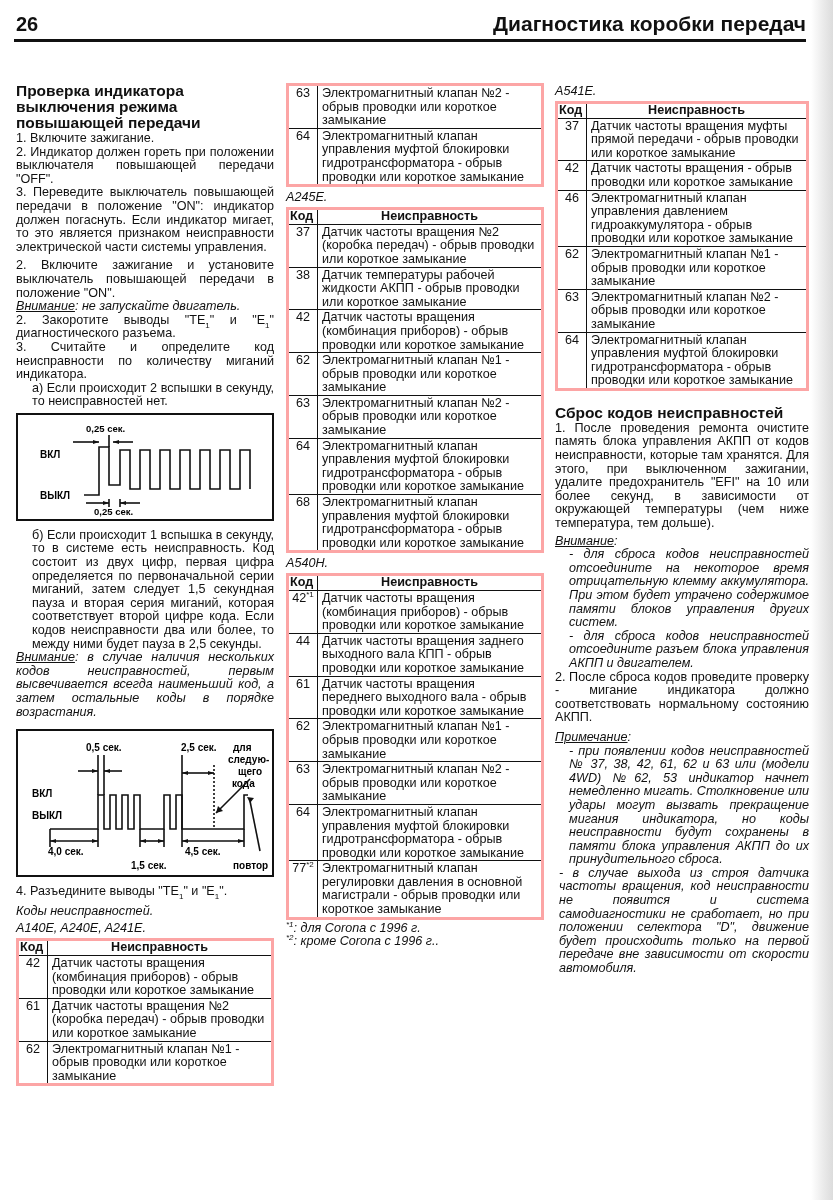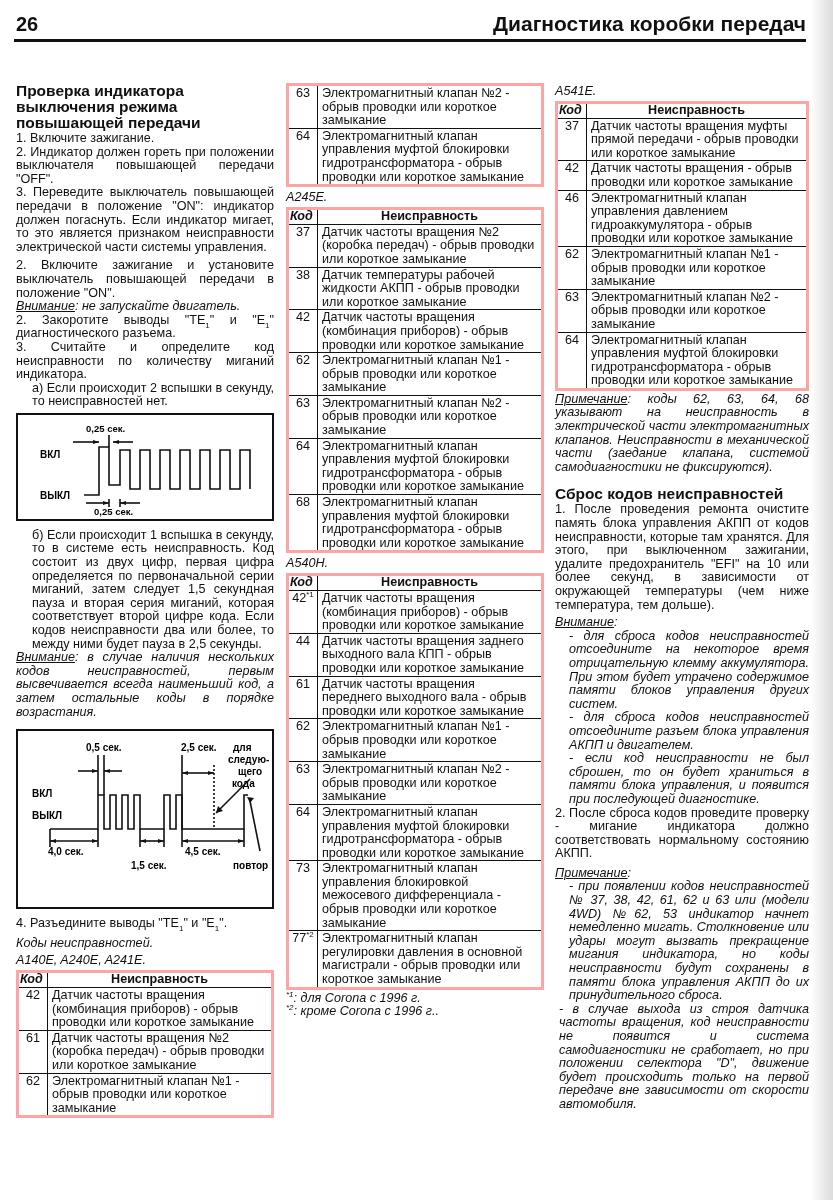"Код" table.codes th.kod { font-style: italic -> none }
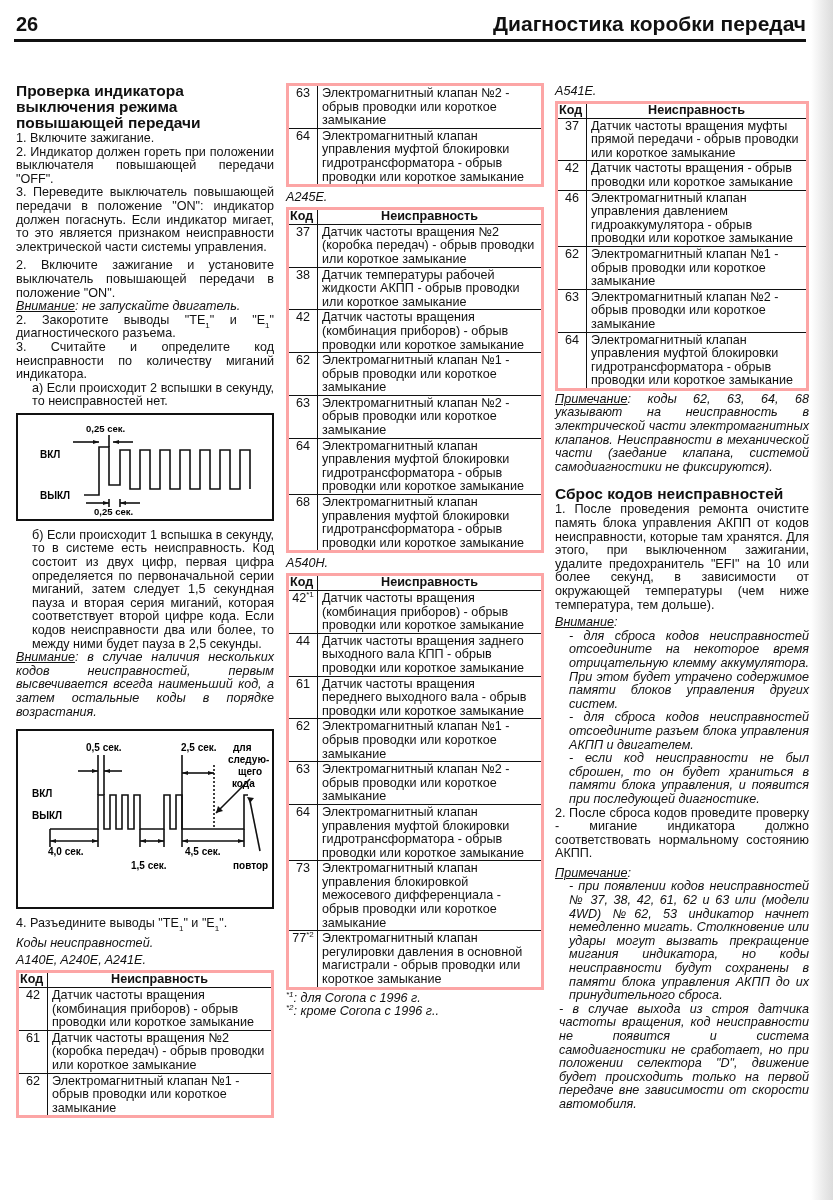"Примечание: коды 62, 63, 64," p.ital { html: <p><span>Примечание</span><span>: коды 62, 63, 64, 68 указывают на неисправность в электрической части электромагнитных клапанов. Неисправности в механической части (заедание клапана, системой самодиагностики не фиксируются).</span></p> -> none }
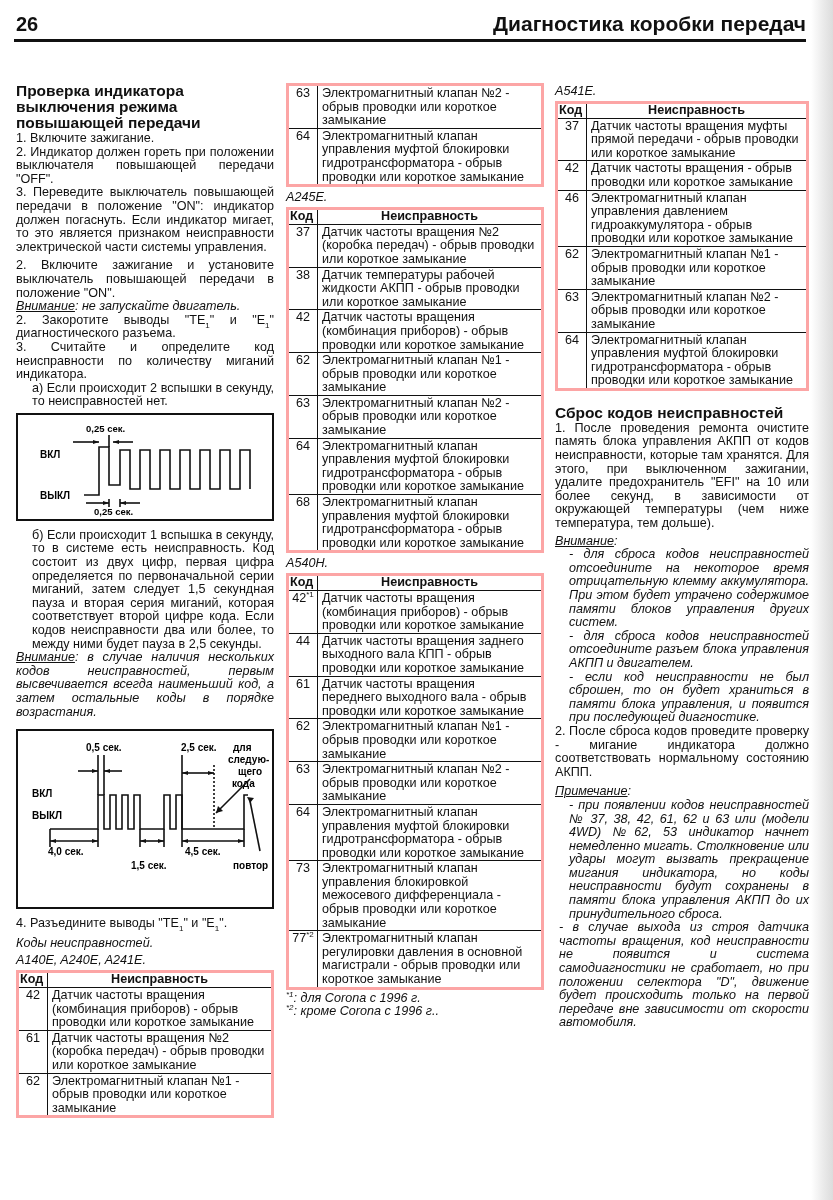"- если код неисправности не" p.ital { html: <p>- если код неисправности не был сброшен, то он будет храниться в памяти блока управления, и появится при последующей диагностике.</p> -> none }
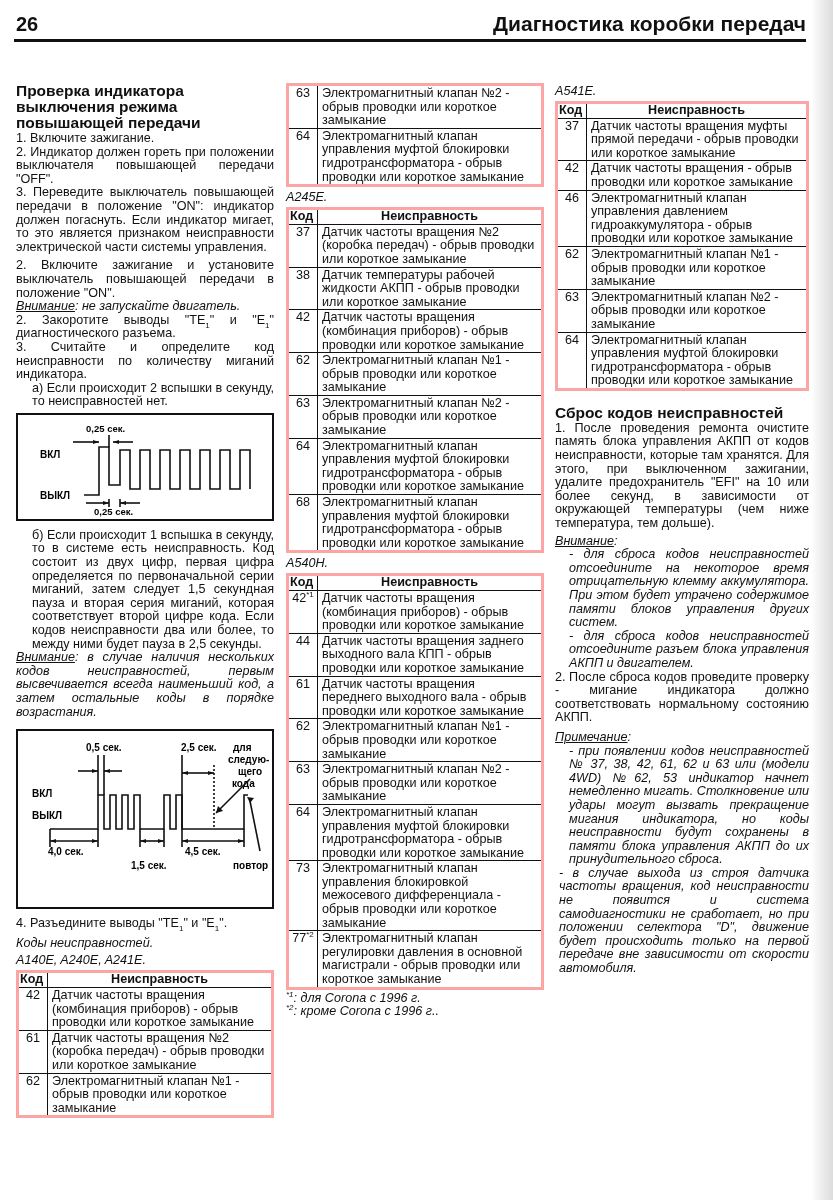"0,5 сек." div.diagram { height: 180px -> 148px }
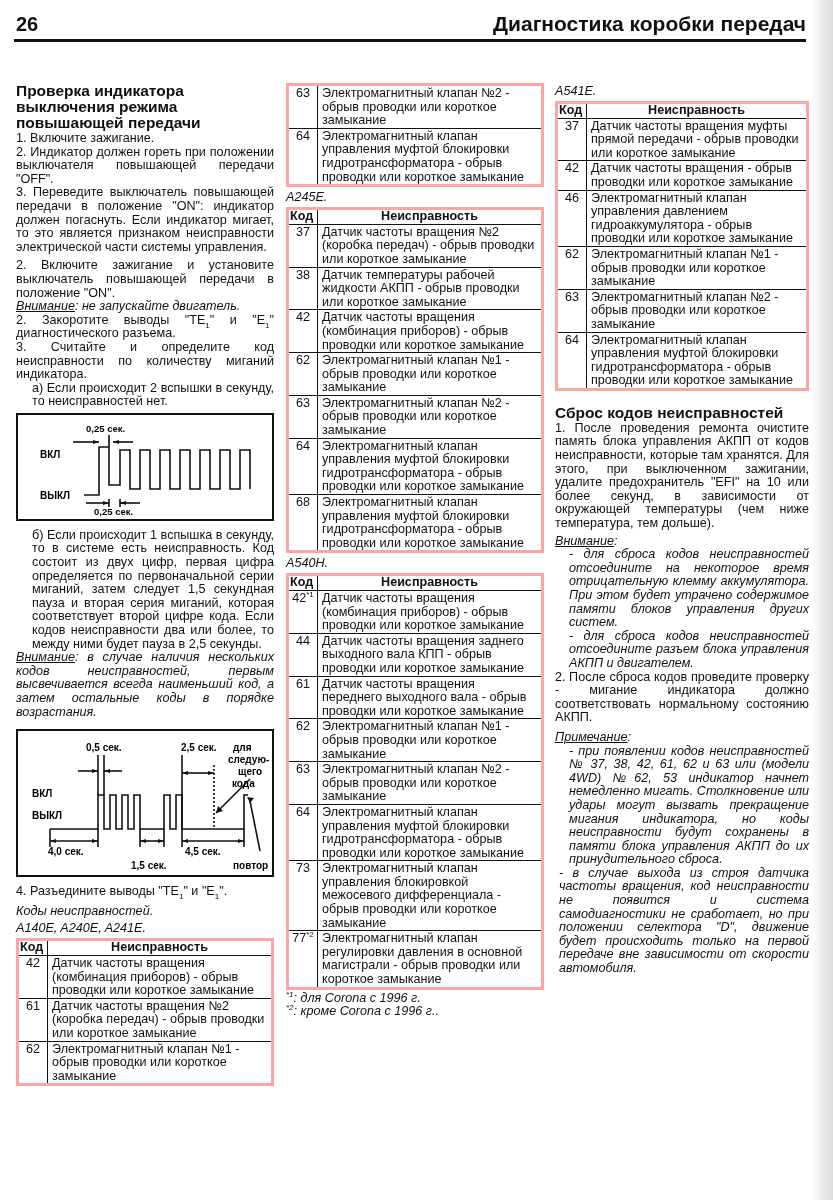"73" tr { html: <tr> <td><span>73</span></td> <td>Электромагнитный клапан управления блокировкой межосевого дифференциала - обрыв проводки или короткое замыкание</td> </tr> -> none }
